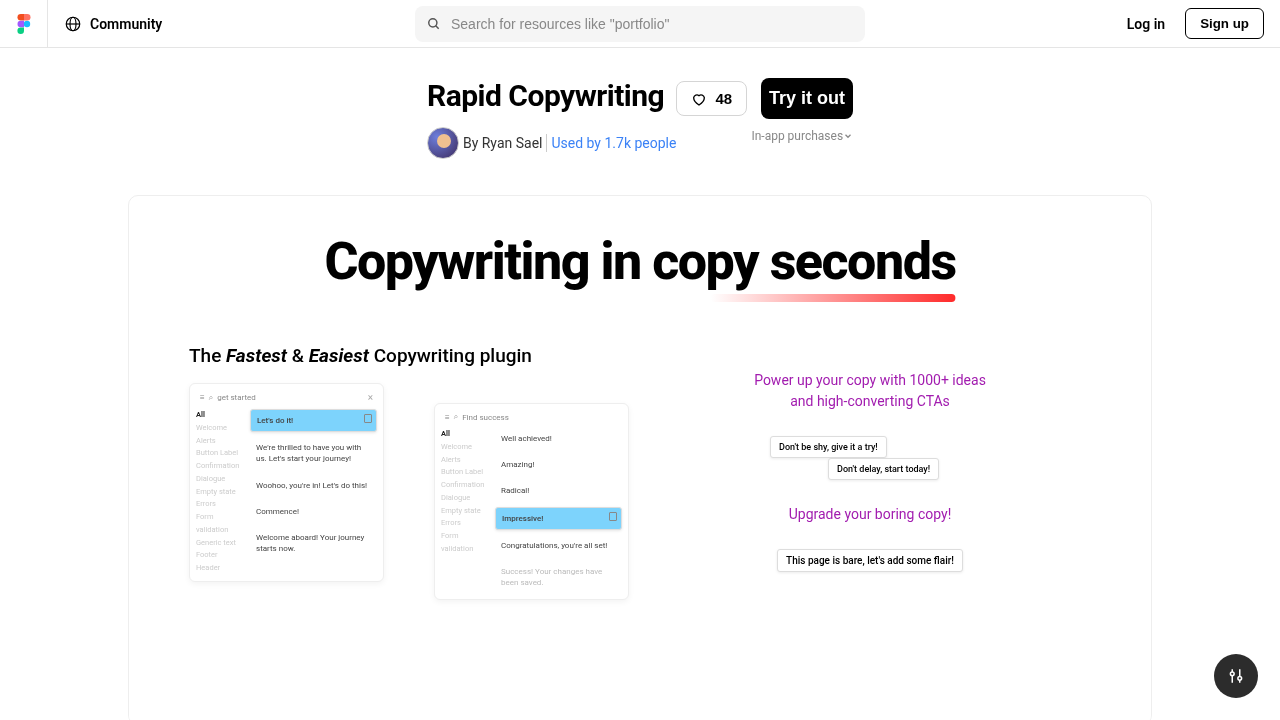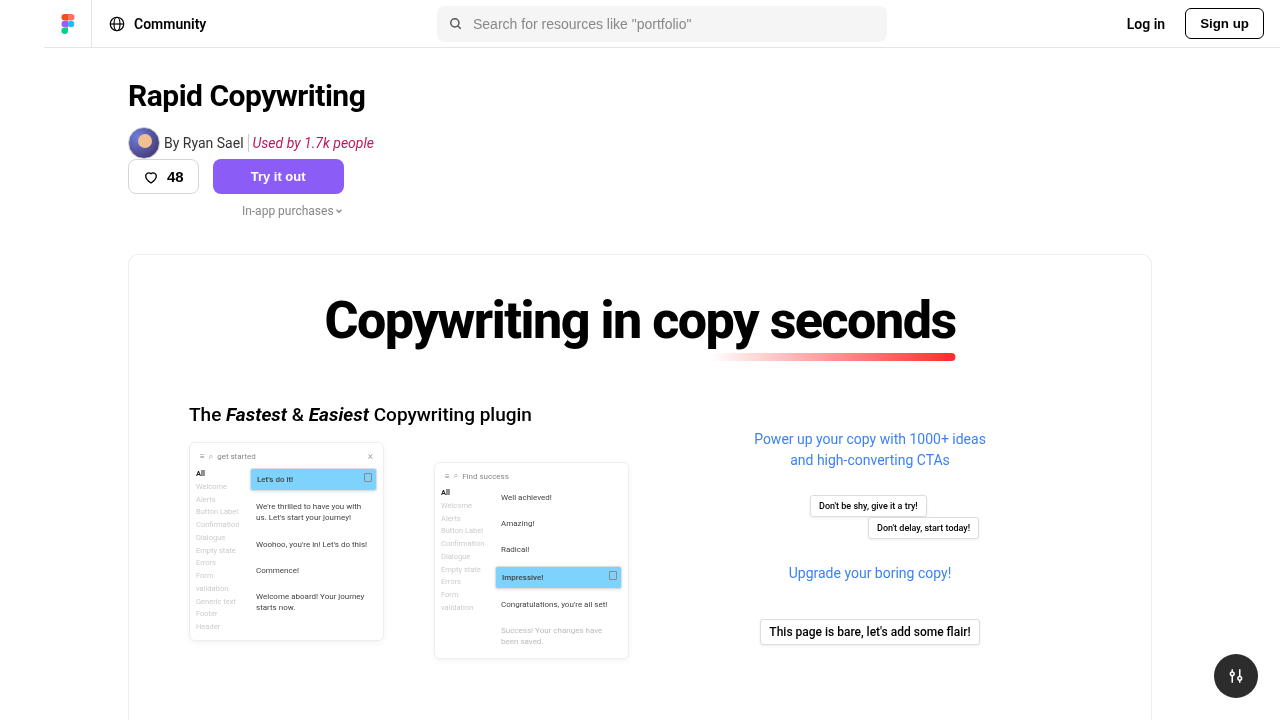"Community" .header { margin-left: 44px -> none }
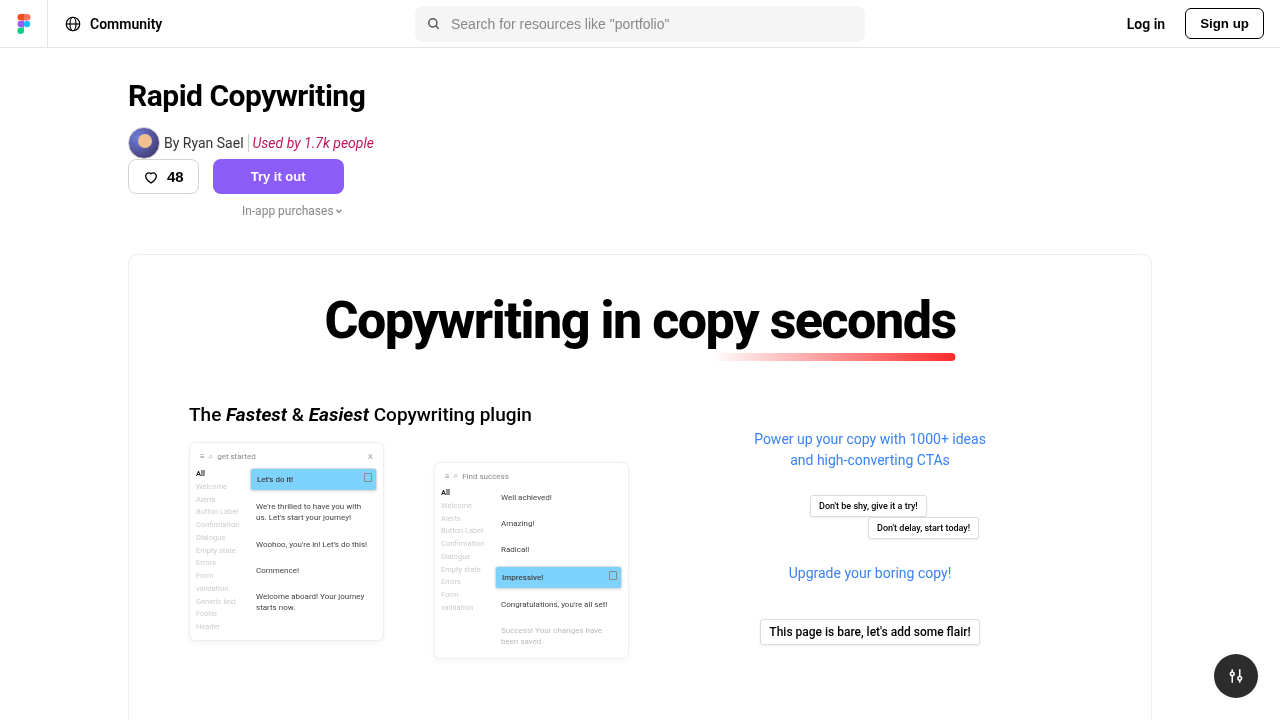"Rapid Copywriting" .title-row { flex-direction: column -> none }
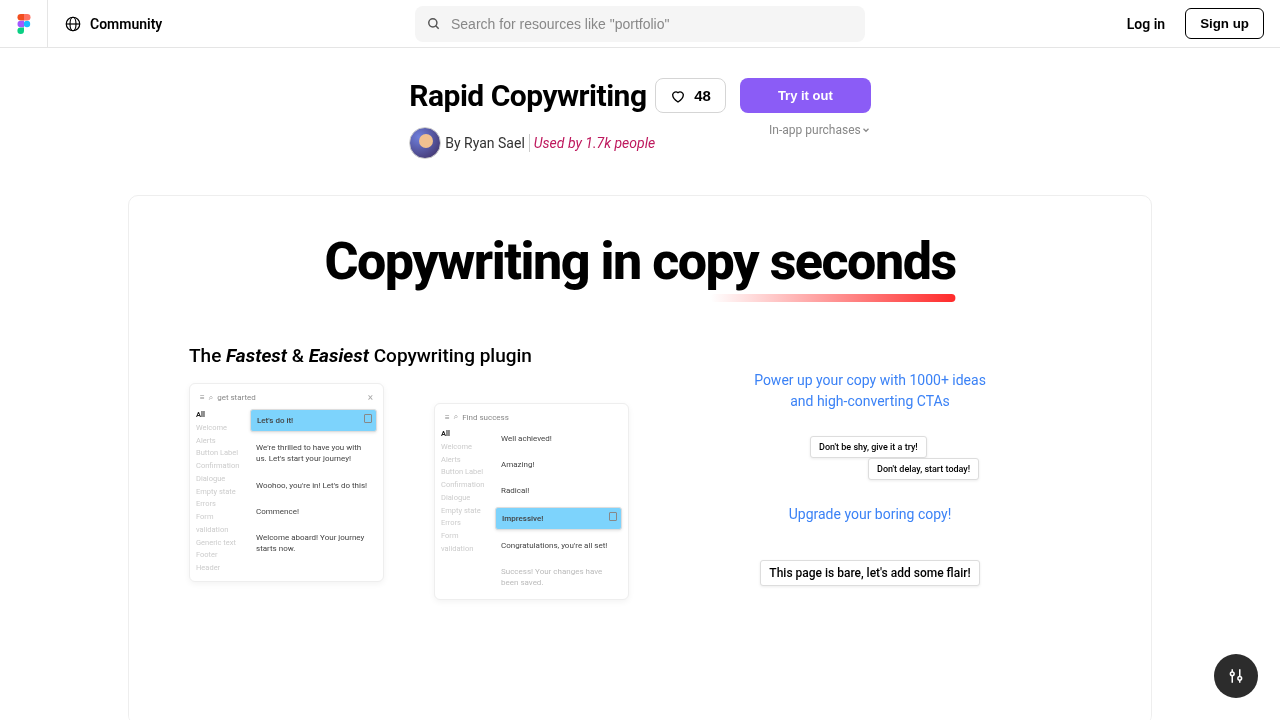"Try it out" .try-btn { background: #8b5cf6 -> #000000; font-size: 13px -> 18px; padding: 10px 38px -> 10px 8px }
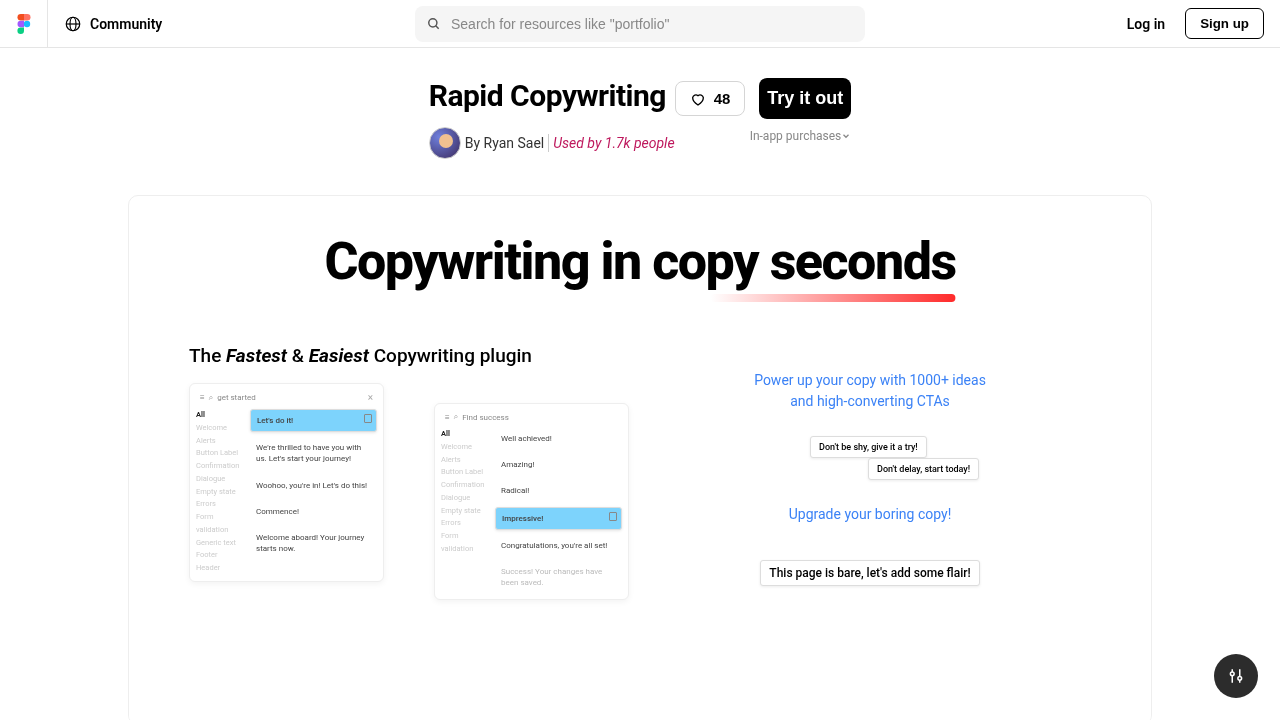"Used by 1.7k people" .used-by { color: #be185d -> #3b82f6; font-style: italic -> none }
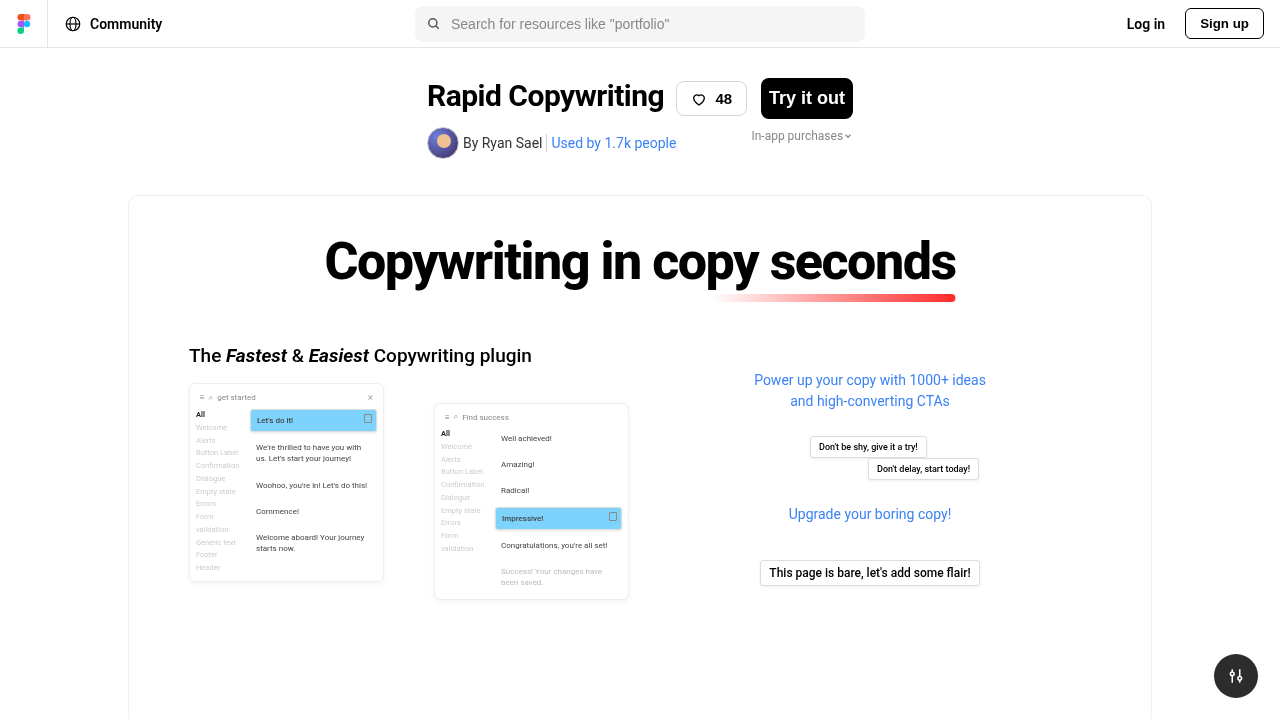"Power up your copy with" .right-text { color: #3b82f6 -> #a21caf }
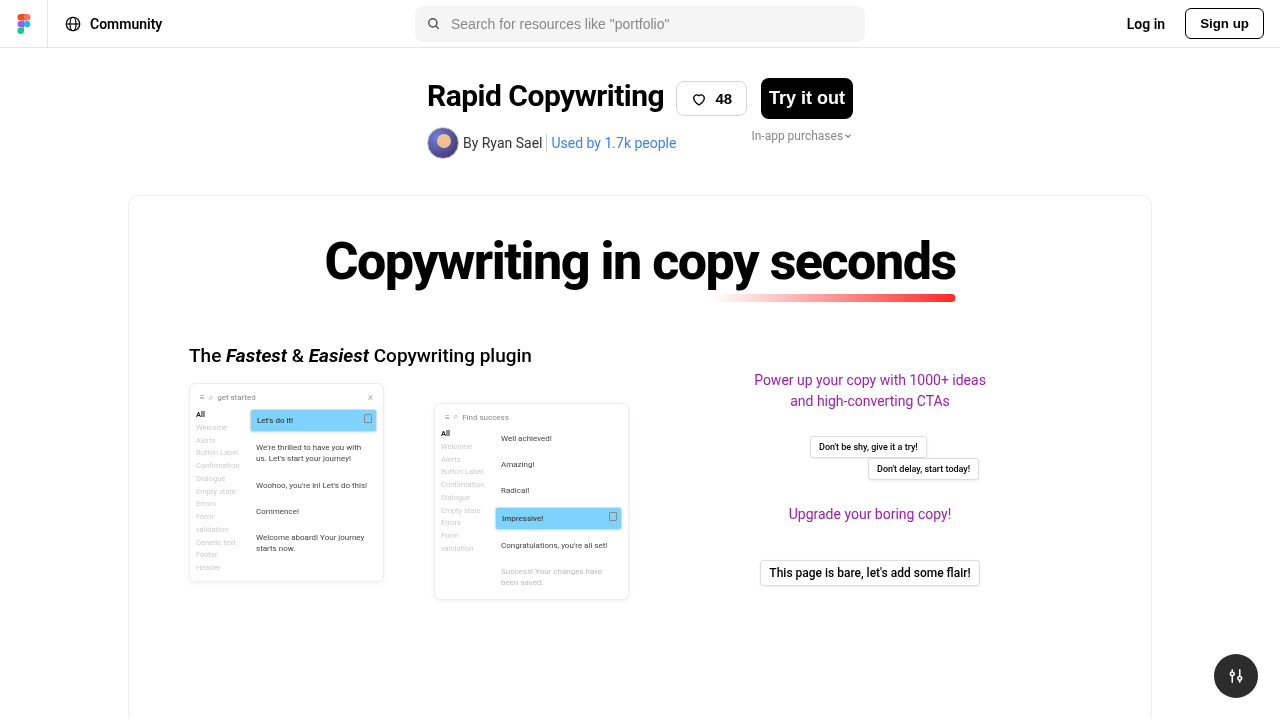"Don't be shy, give it" .chip { margin-left: 40px -> none }
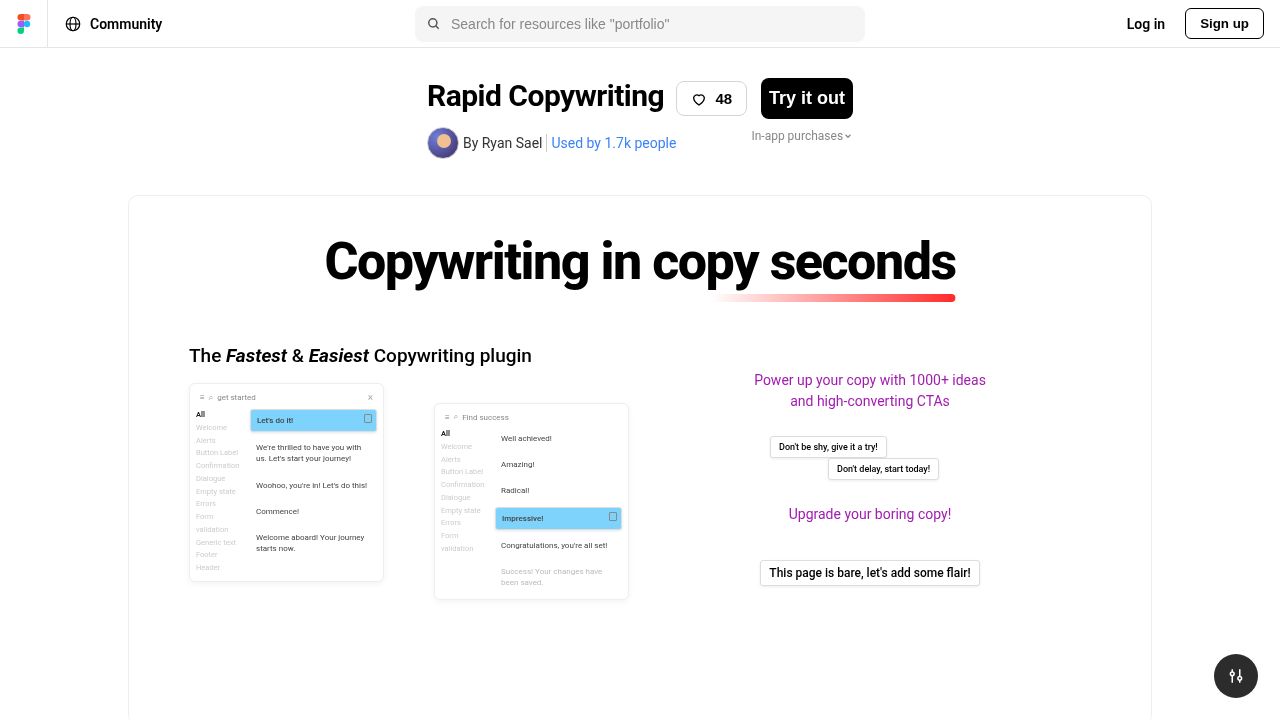"This page is bare, let's" .single-chip { font-size: 12px -> 10px; margin-top: 11px -> none }
